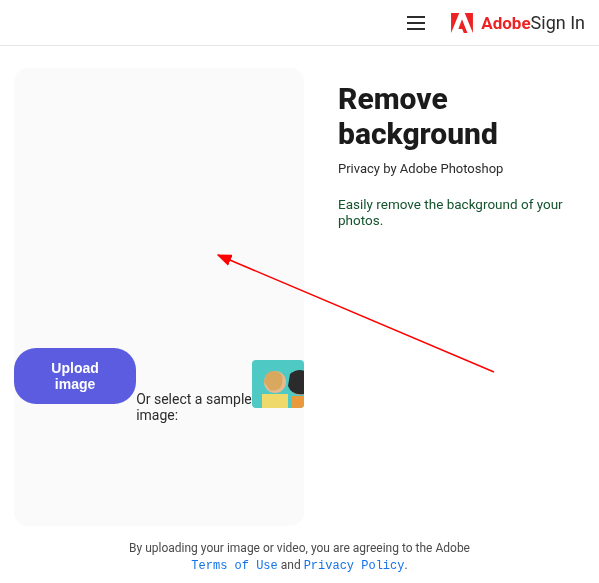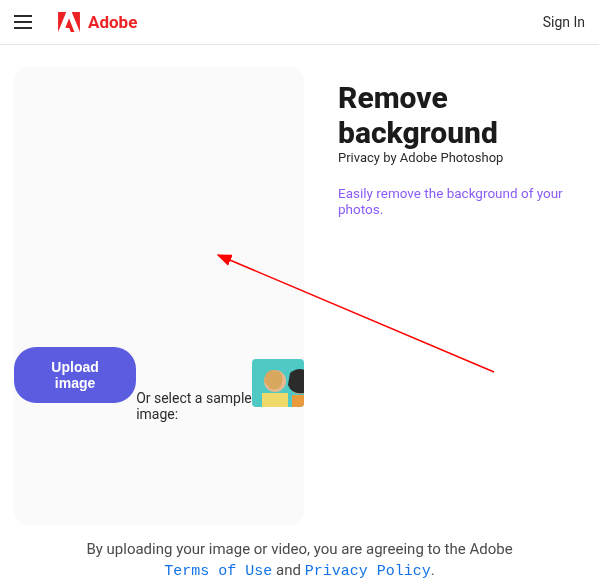"Adobe" .header { justify-content: space-between -> flex-end }
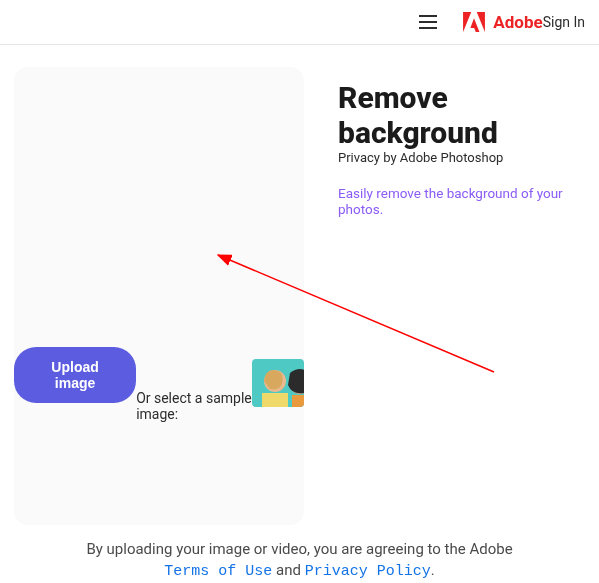"Sign In" .signin-link { font-size: 14px -> 18px }
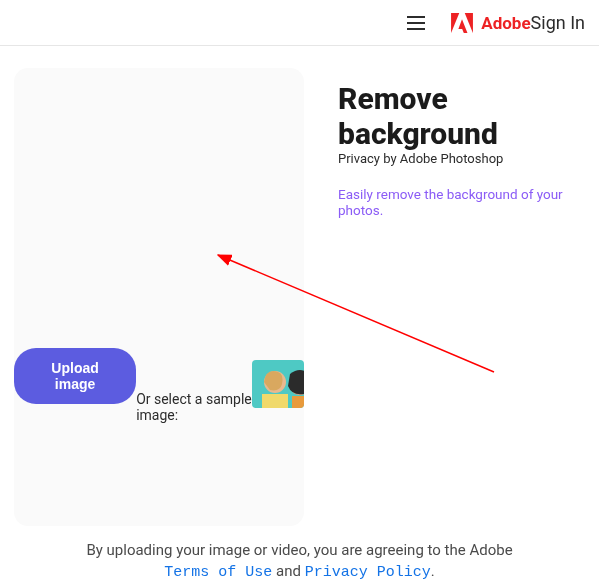"Remove background" .heading { margin-bottom: none -> 10px }
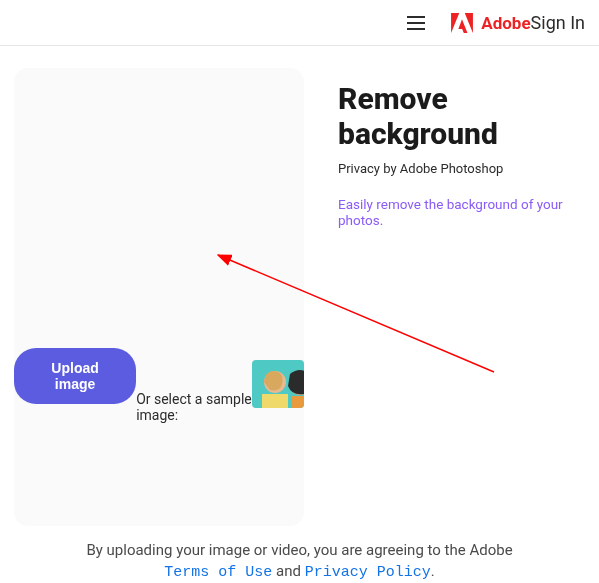"Easily remove the background of" .desc { color: #8b5cf6 -> #14532d }
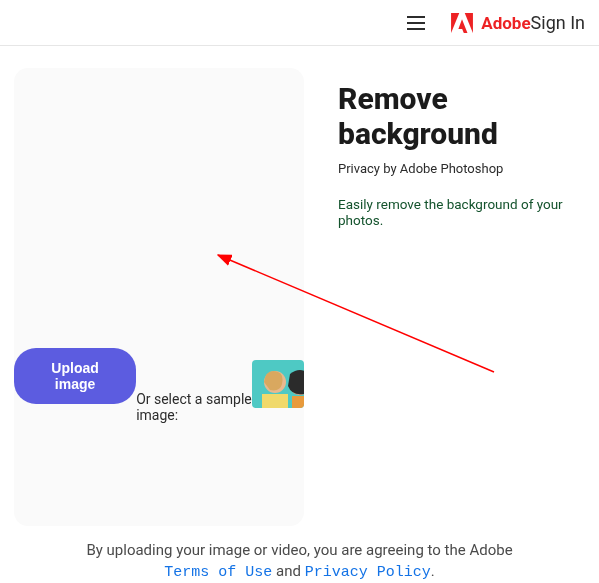"By uploading your image or" .footer-legal { font-size: 15px -> 12px }
